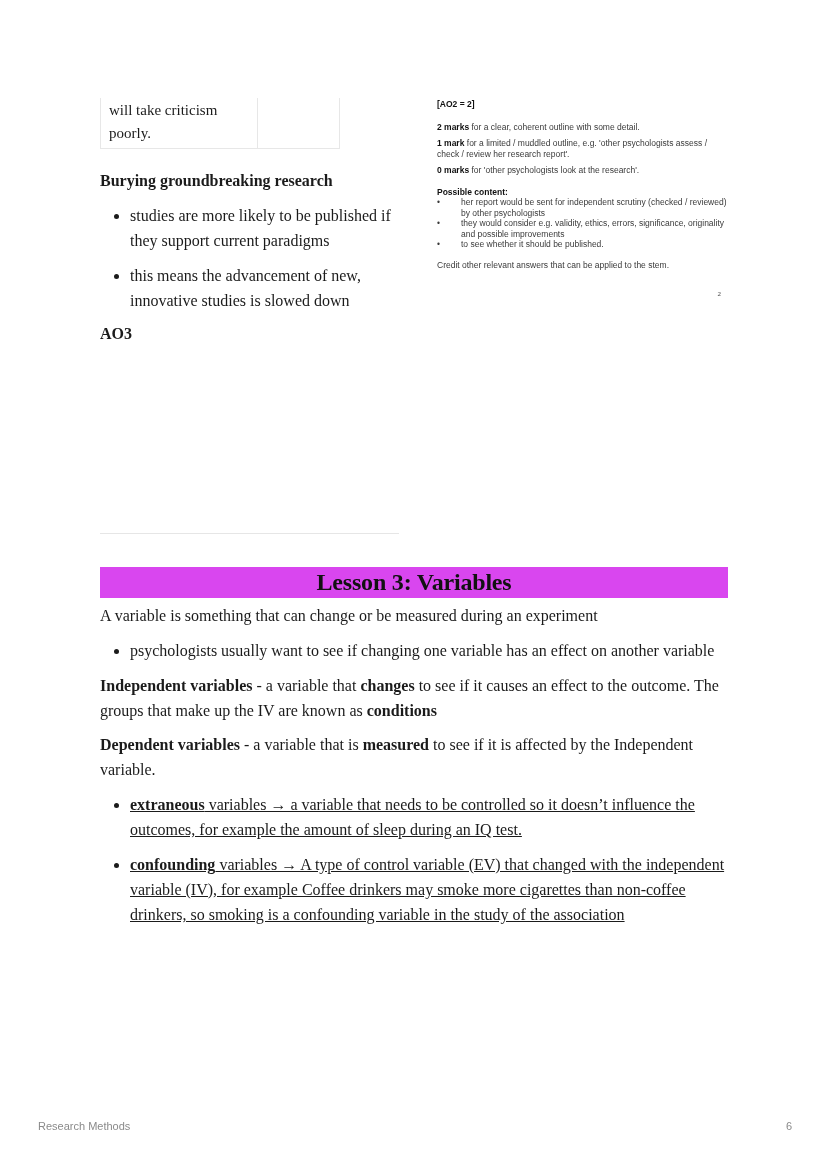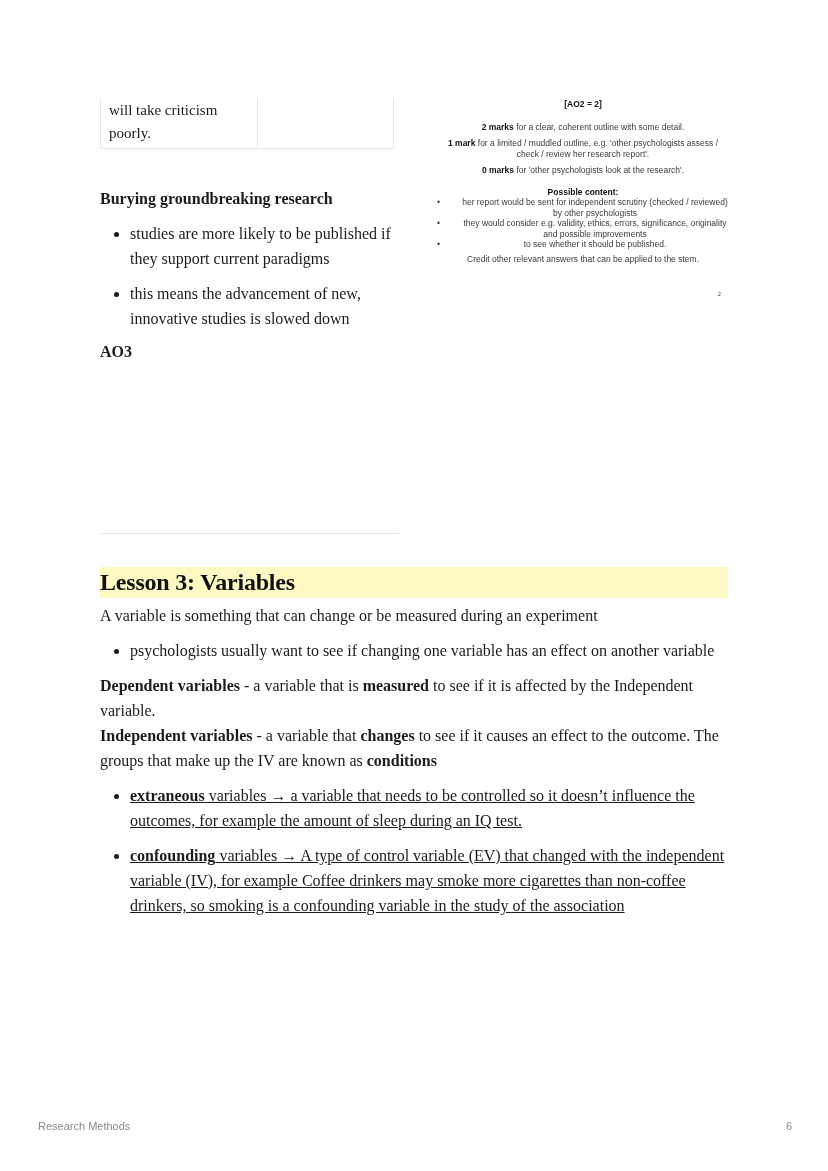"will take criticism poorly." .tbl { width: 294px -> 240px }
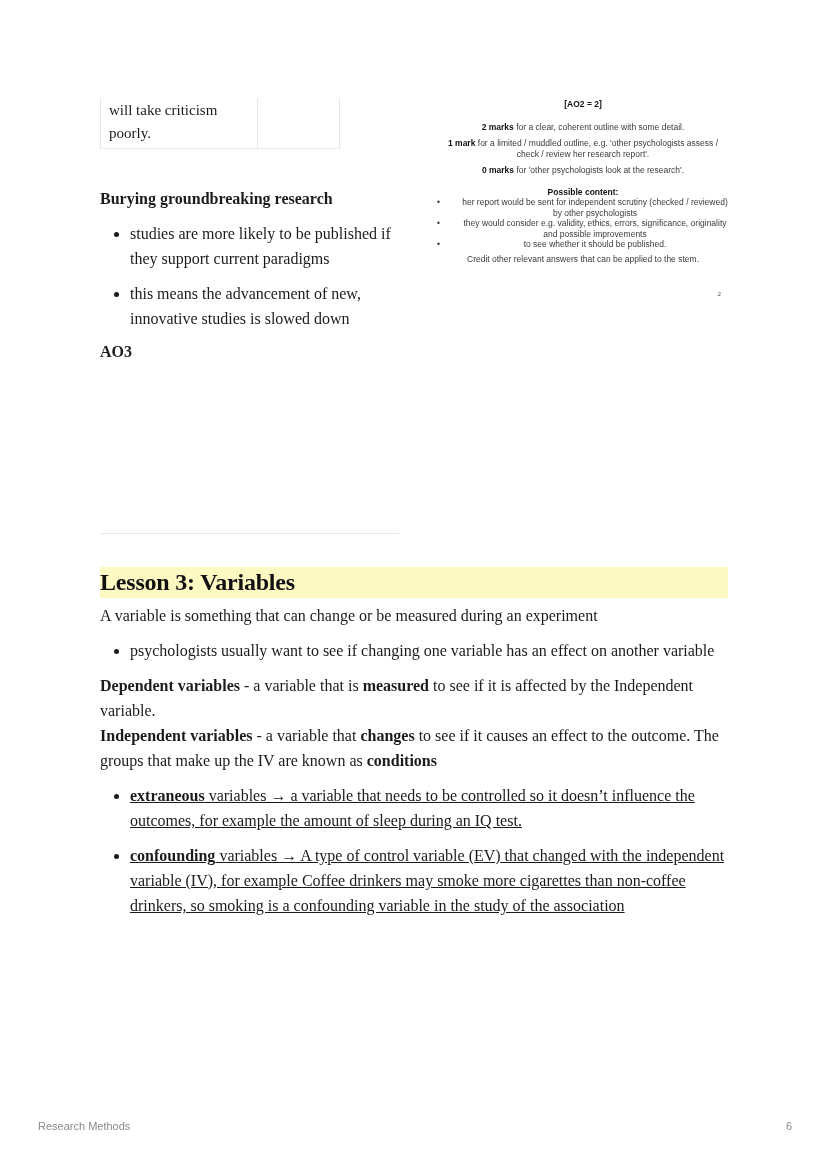"[AO2 = 2]" .ms { text-align: center -> none }
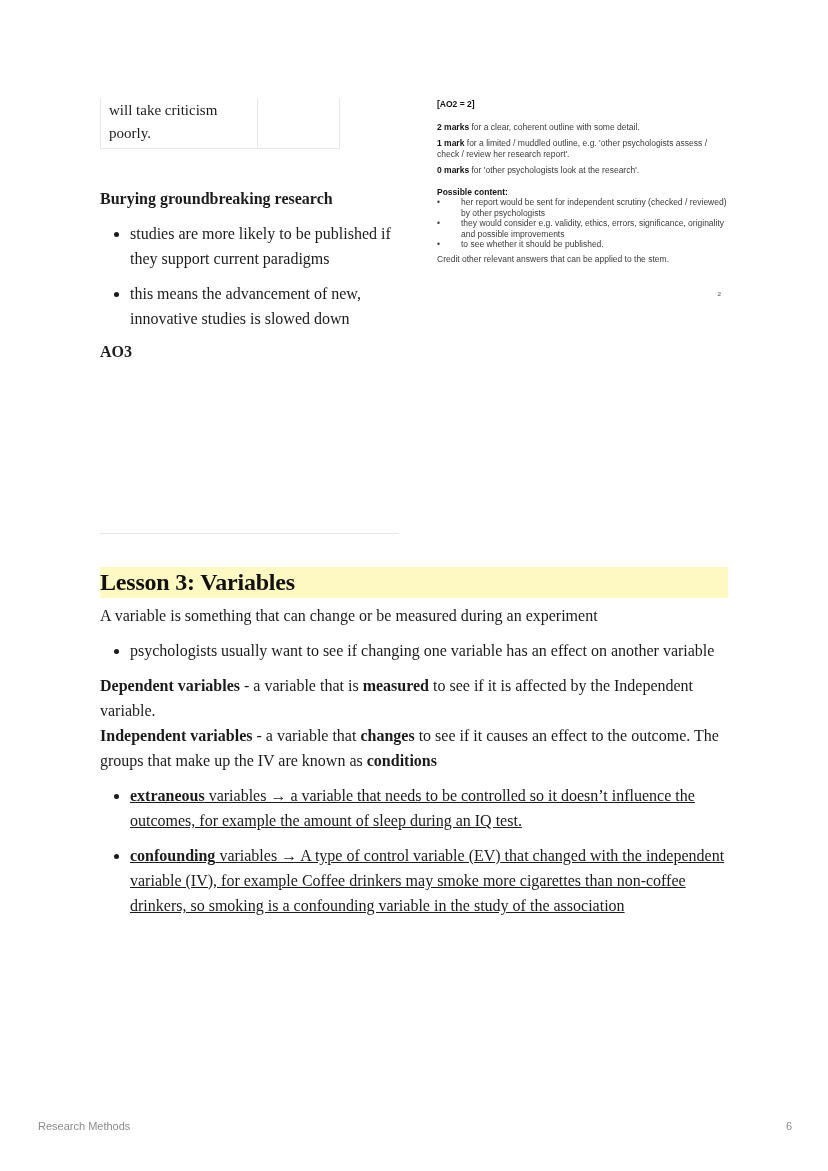"Burying groundbreaking research" h4.sub { margin-top: 39px -> 21px }
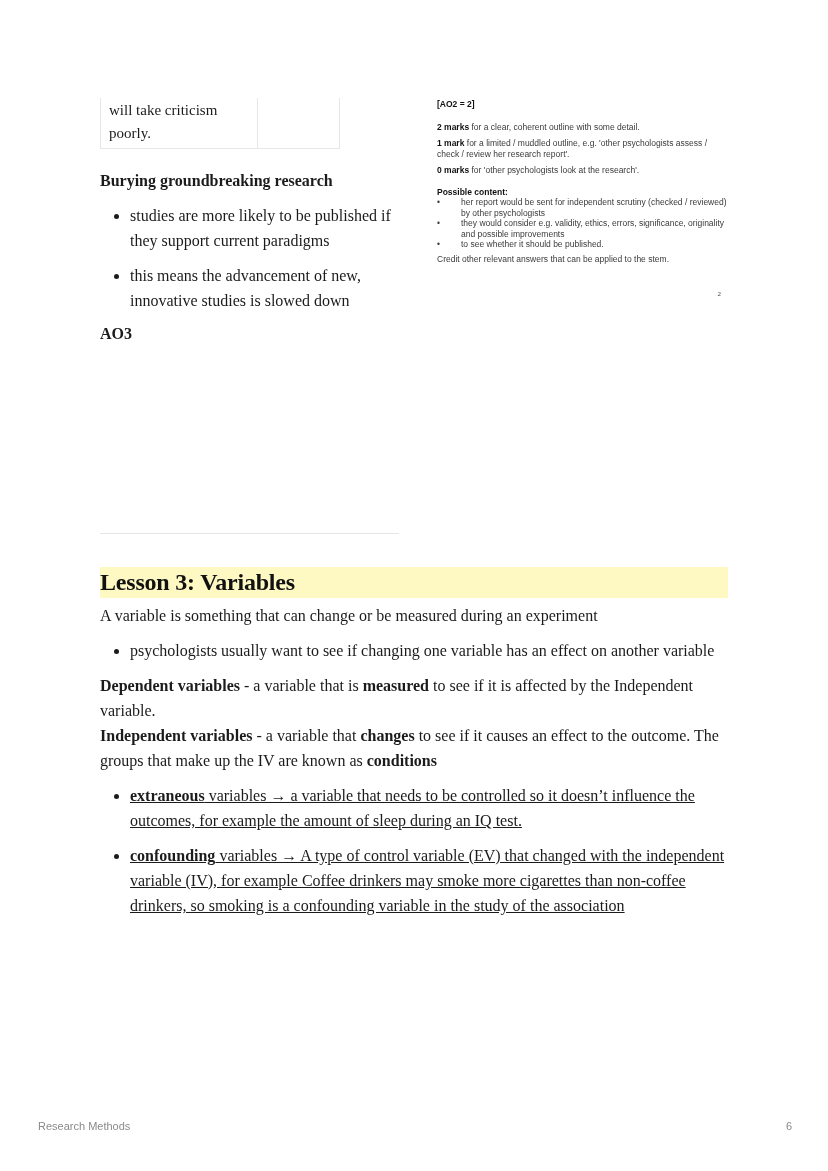"Credit other relevant answers that" p { margin-top: 4px -> 10px }
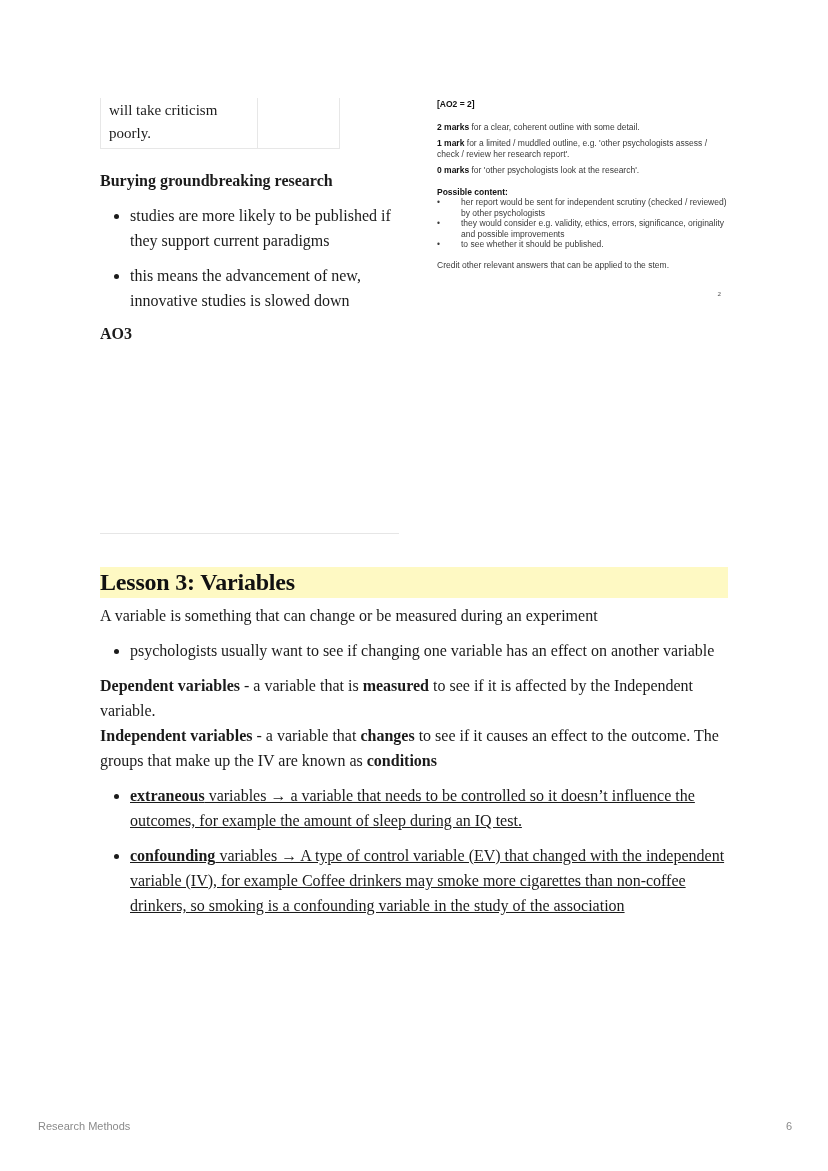"Lesson 3: Variables" h2.lesson-title { background: #fef9c3 -> #d946ef; text-align: none -> center }
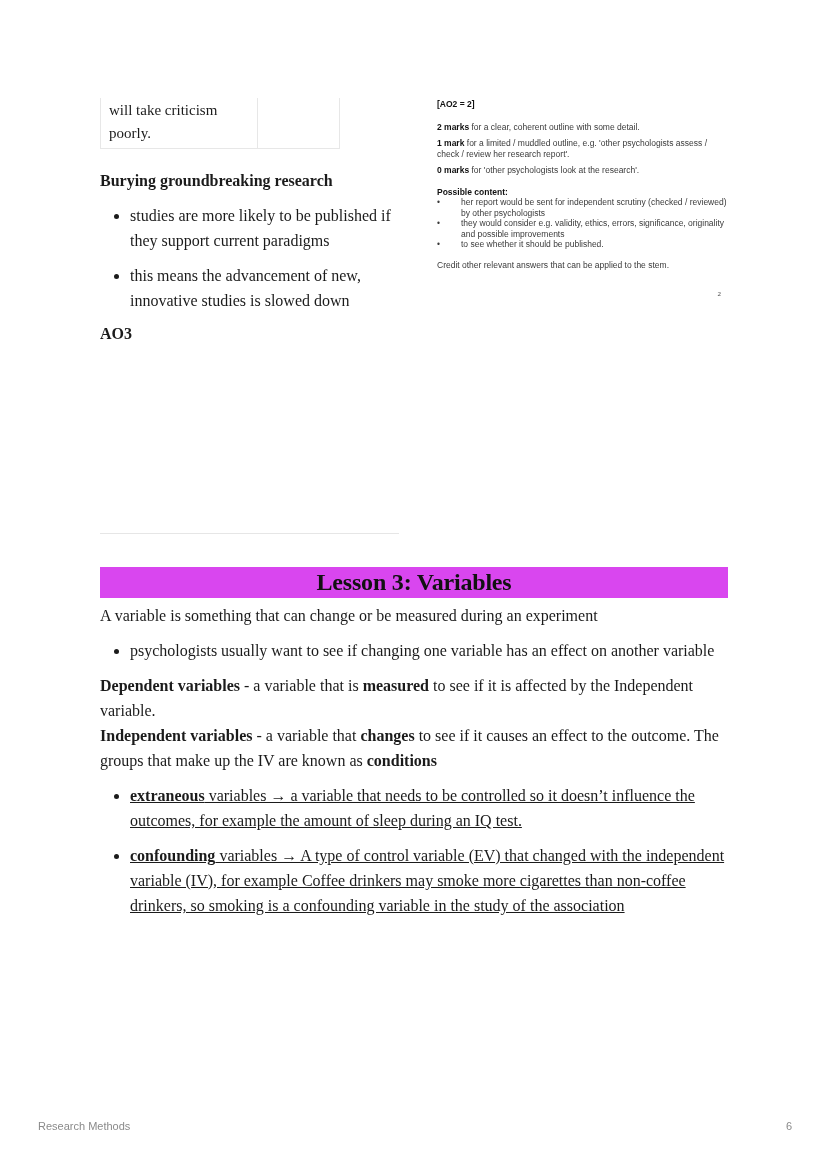"Dependent variables - a variable" p { order: before "Independent variables - a variable" -> after "Independent variables - a variable" }
